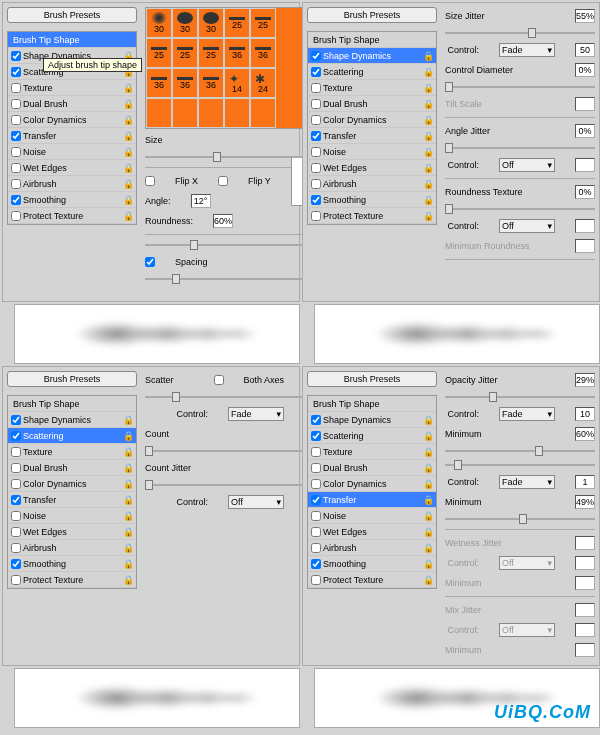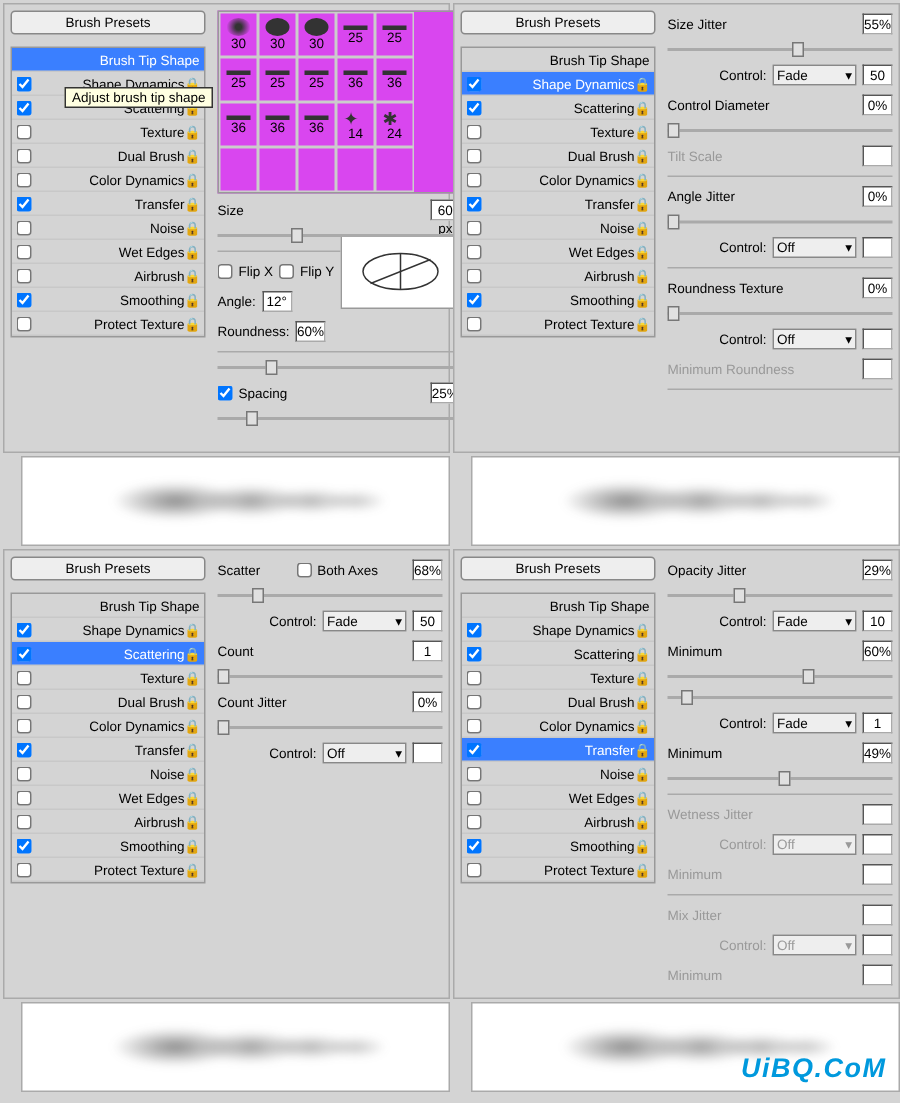"Size Jitter" .ctrl-row { gap: 4px -> 20px }
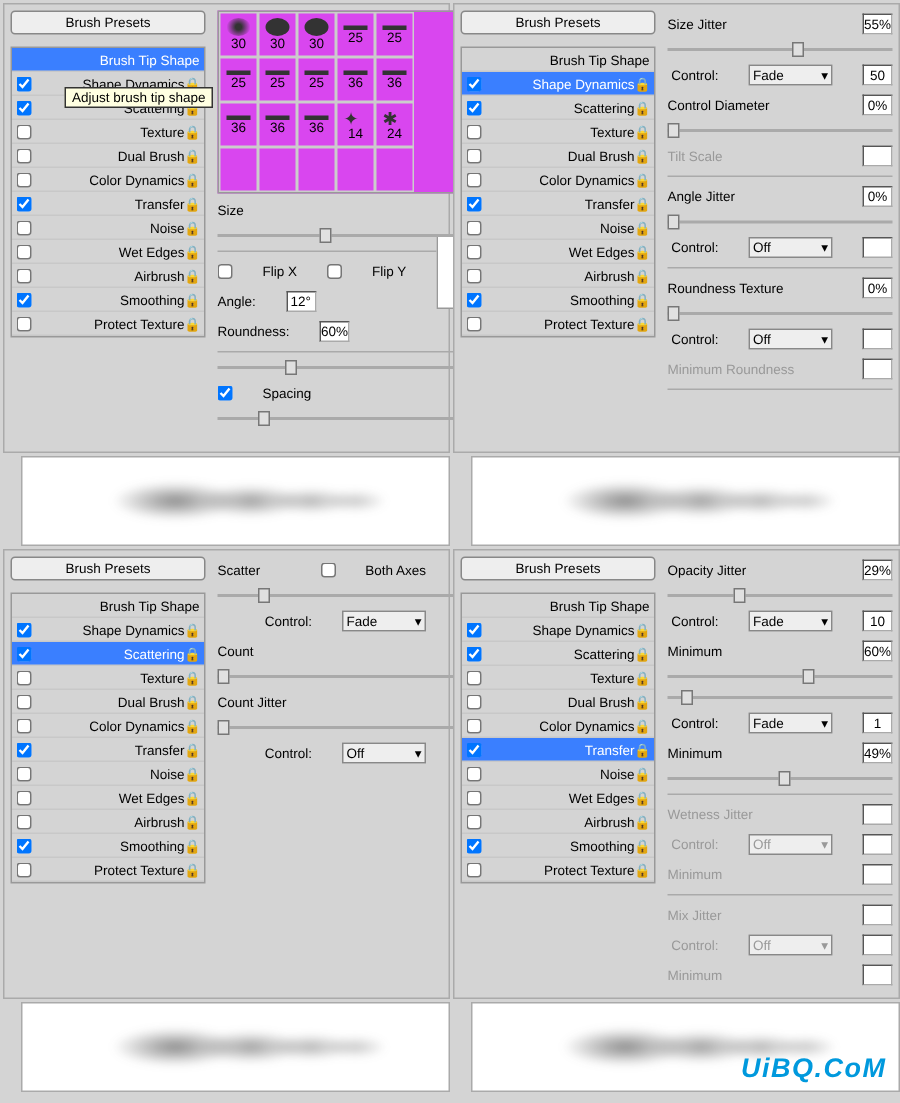"30" .brush-grid { background: #d946ef -> #f97316 }
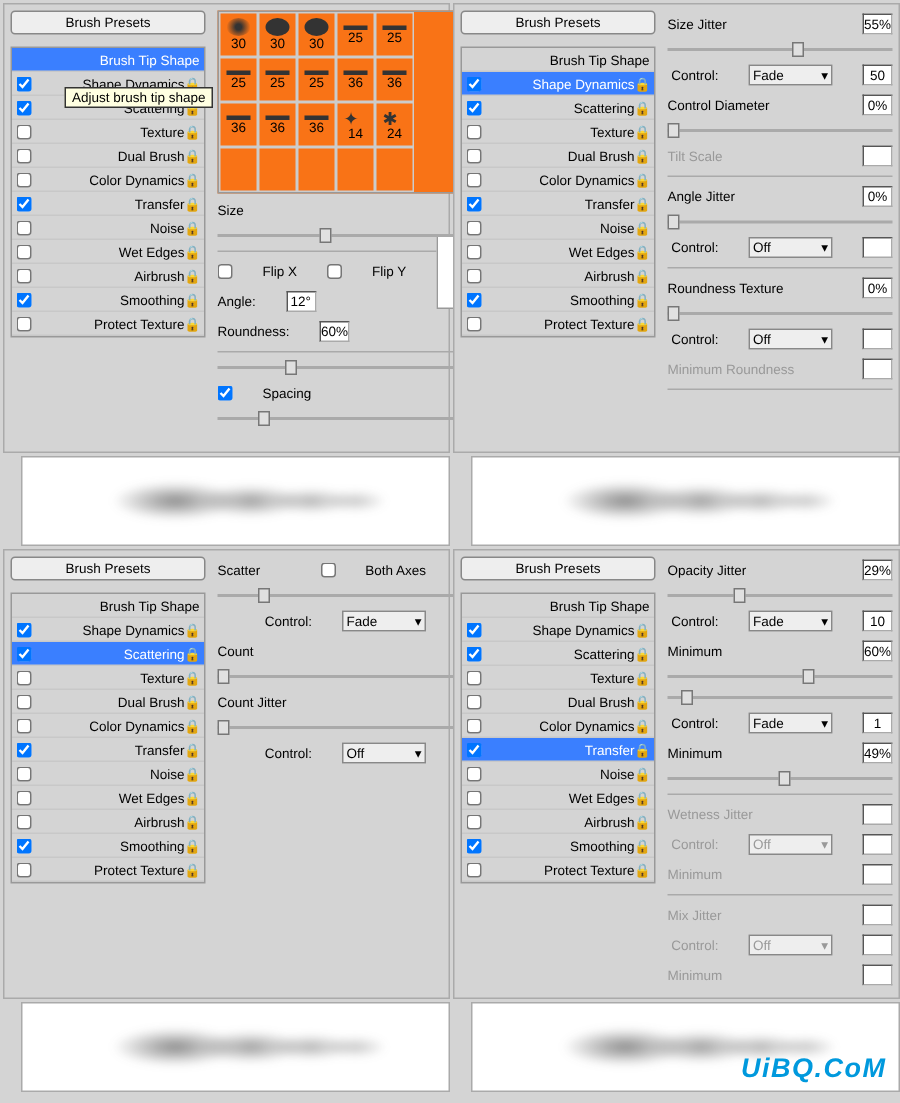"Brush Tip Shape" .row .label { text-align: right -> none }
